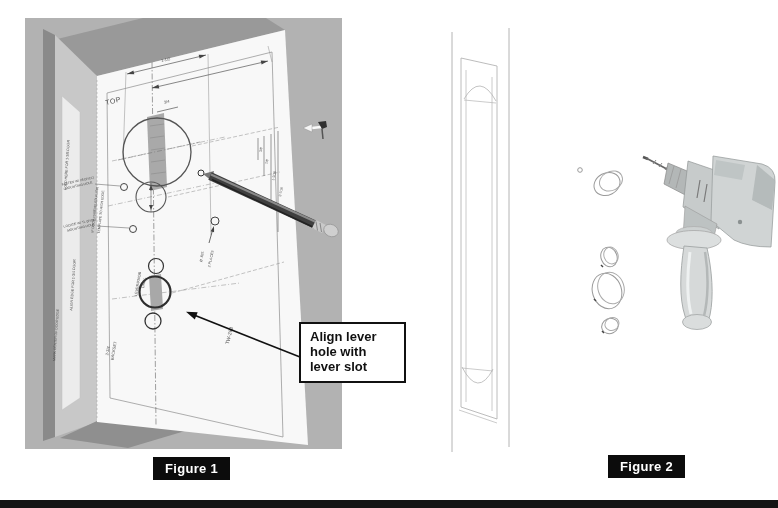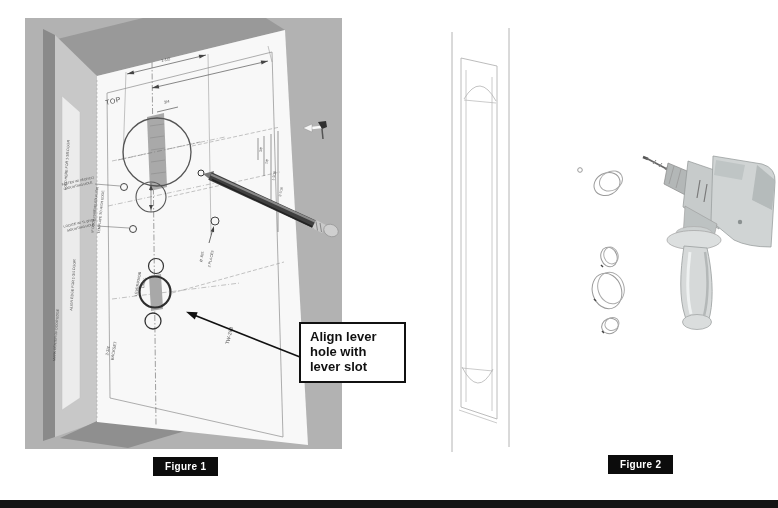"Figure 1" .figure-label { font-size: 10px -> 13px }
